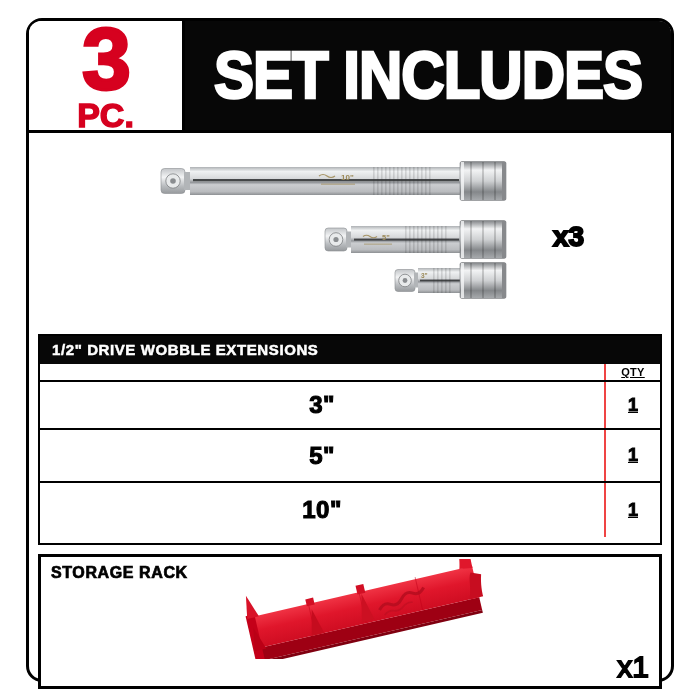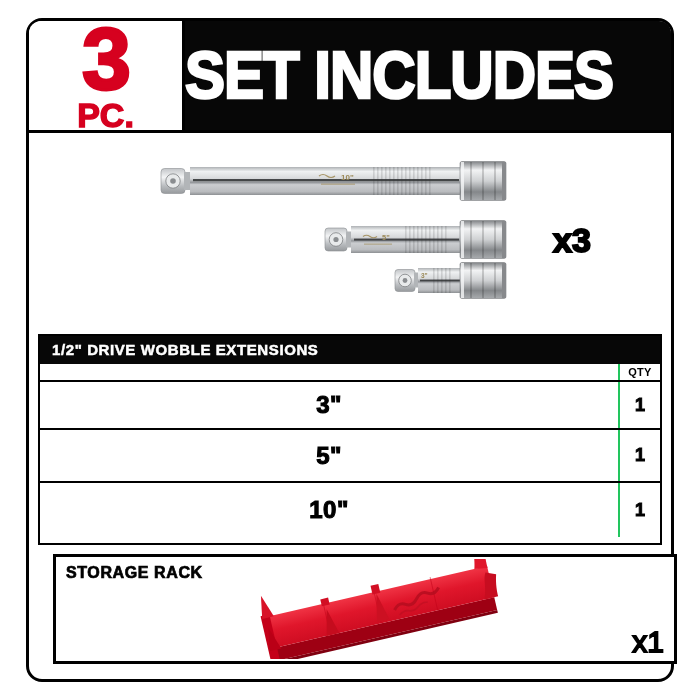"SET INCLUDES" .banner { justify-content: flex-start -> center }
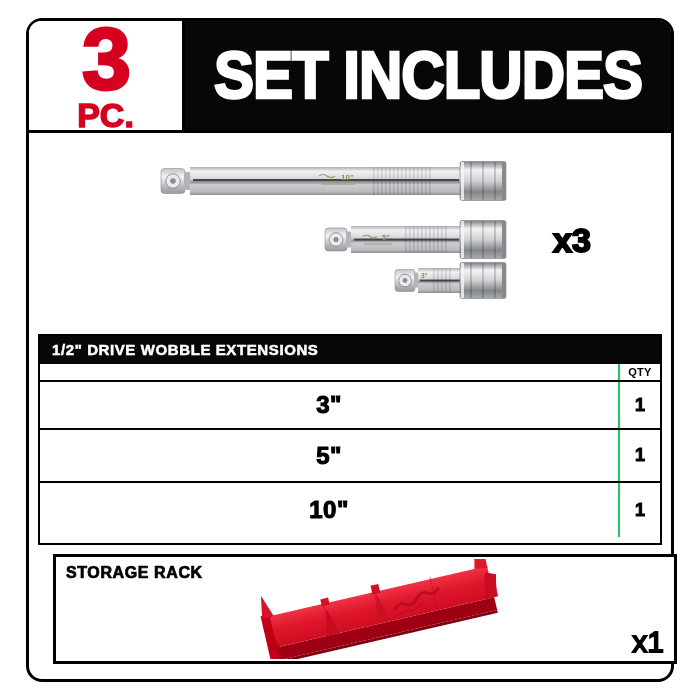"x3" .x3 { font-size: 34px -> 28px }
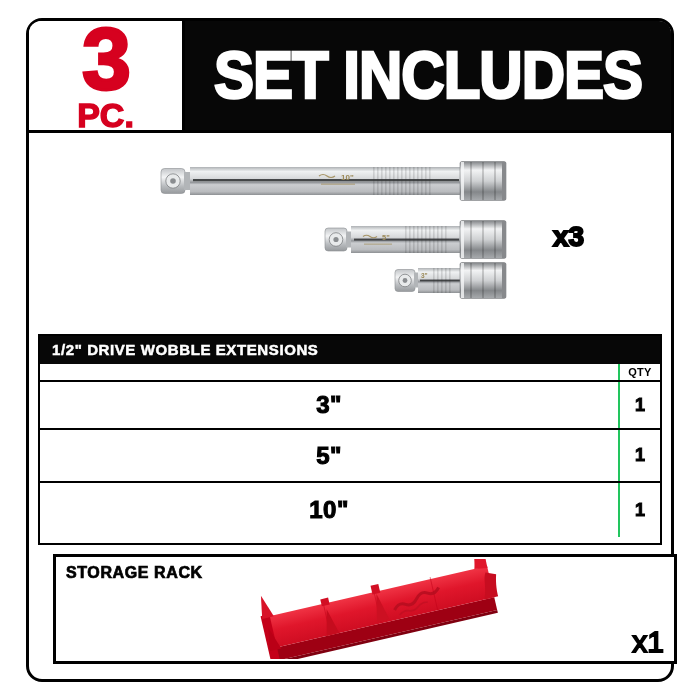"QTY" .qty-col { border-left: 2px solid #22c55e -> 2px solid #ef4444; text-decoration: none -> underline; width: 42px -> 56px }
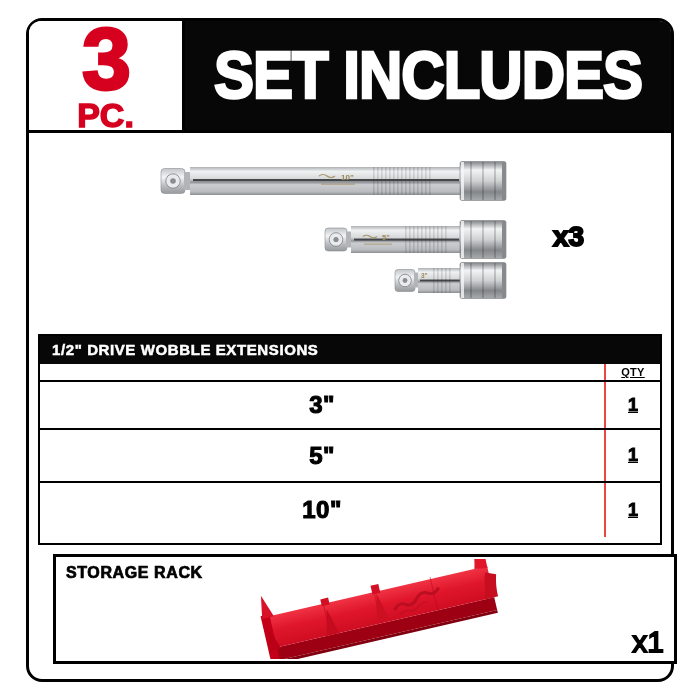"STORAGE RACK" .storage-box { height: 110px -> 135px; left: 24px -> 9px }
